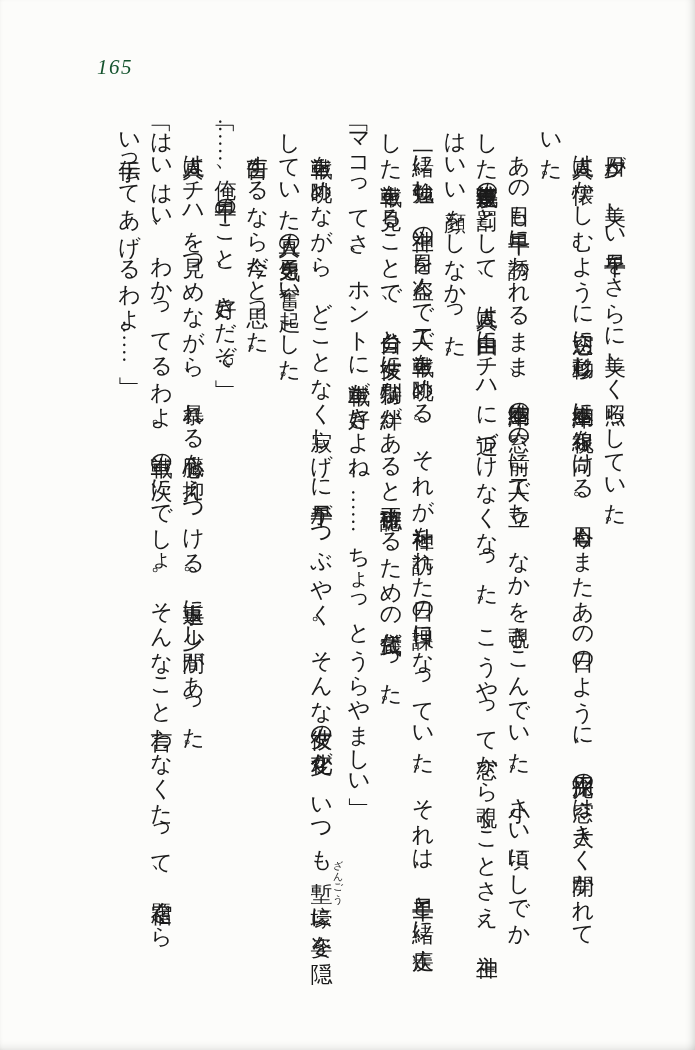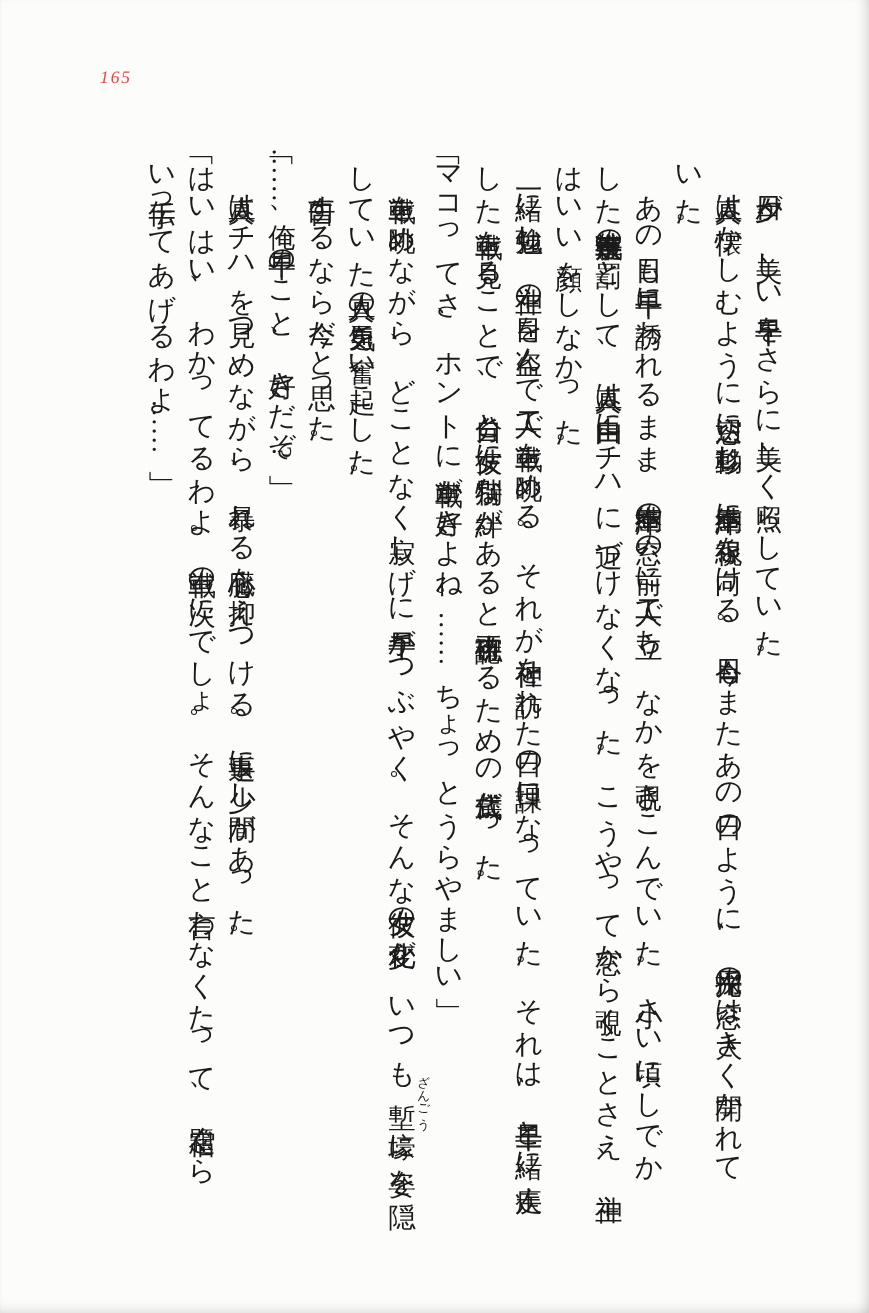"165" .page-number { color: #ef4444 -> #14532d; font-size: 14px -> 21px; left: 80px -> 97px }
